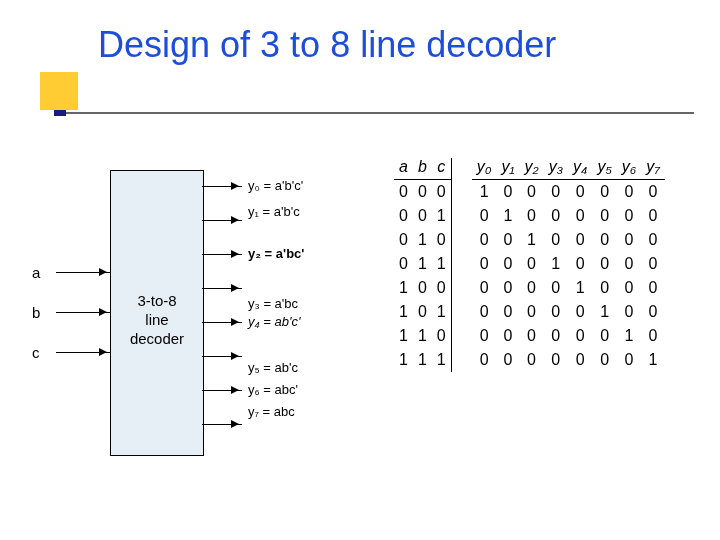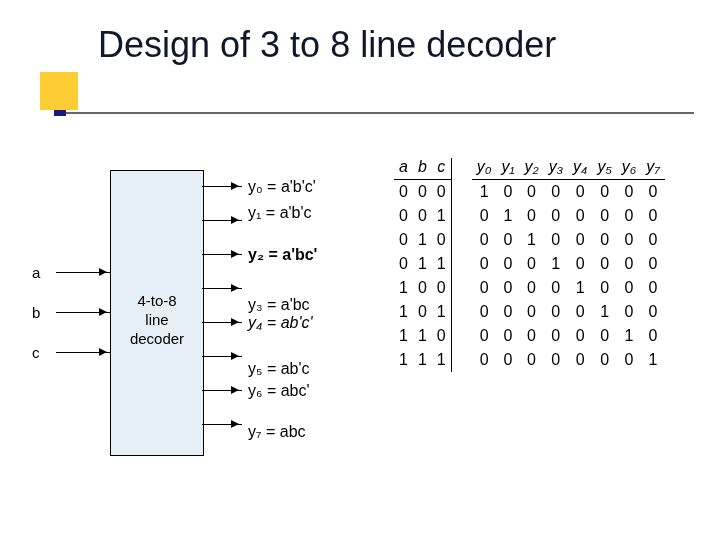"Design of 3 to 8" .title { color: #0f172a -> #1d4ed8 }
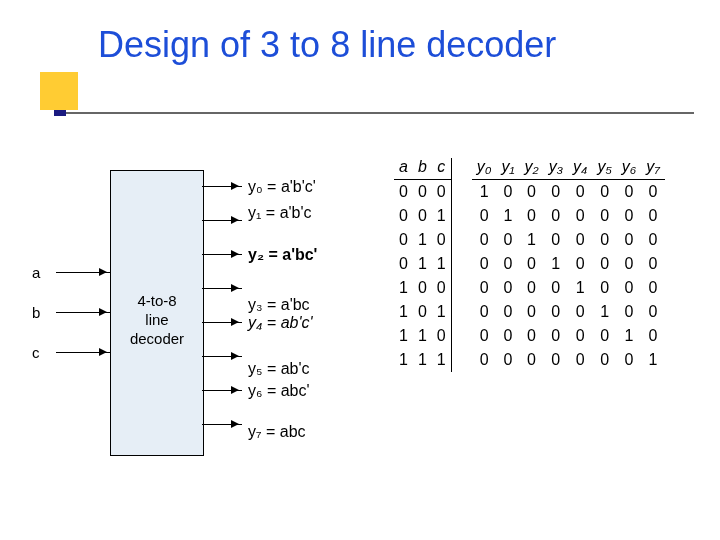"y₀ = a'b'c'" .outexpr { font-size: 16px -> 13px }
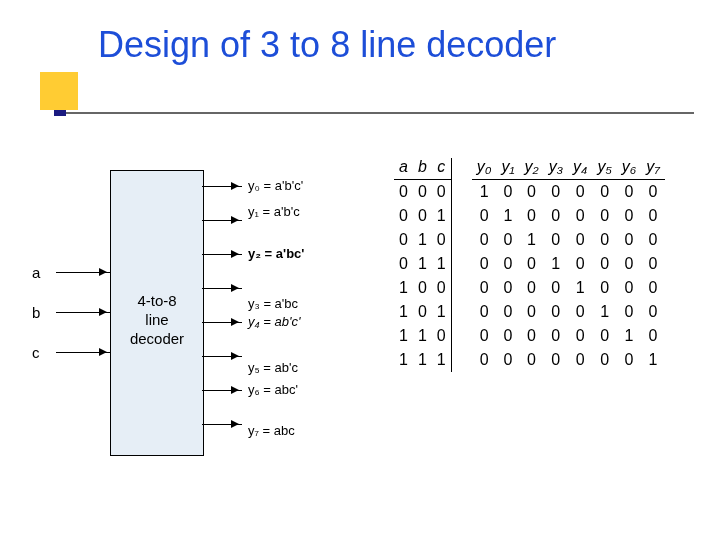"4-to-8" span { text: 4-to-8 -> 3-to-8 }
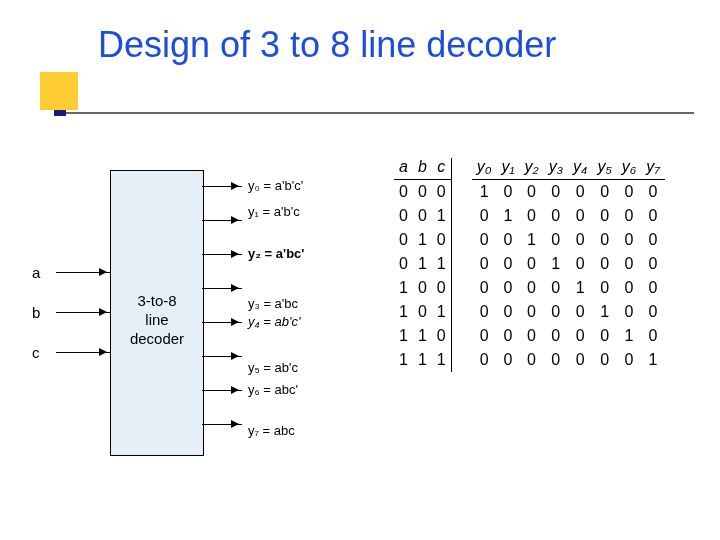"y₇ = abc" .outrow7 { top: 263px -> 244px }
